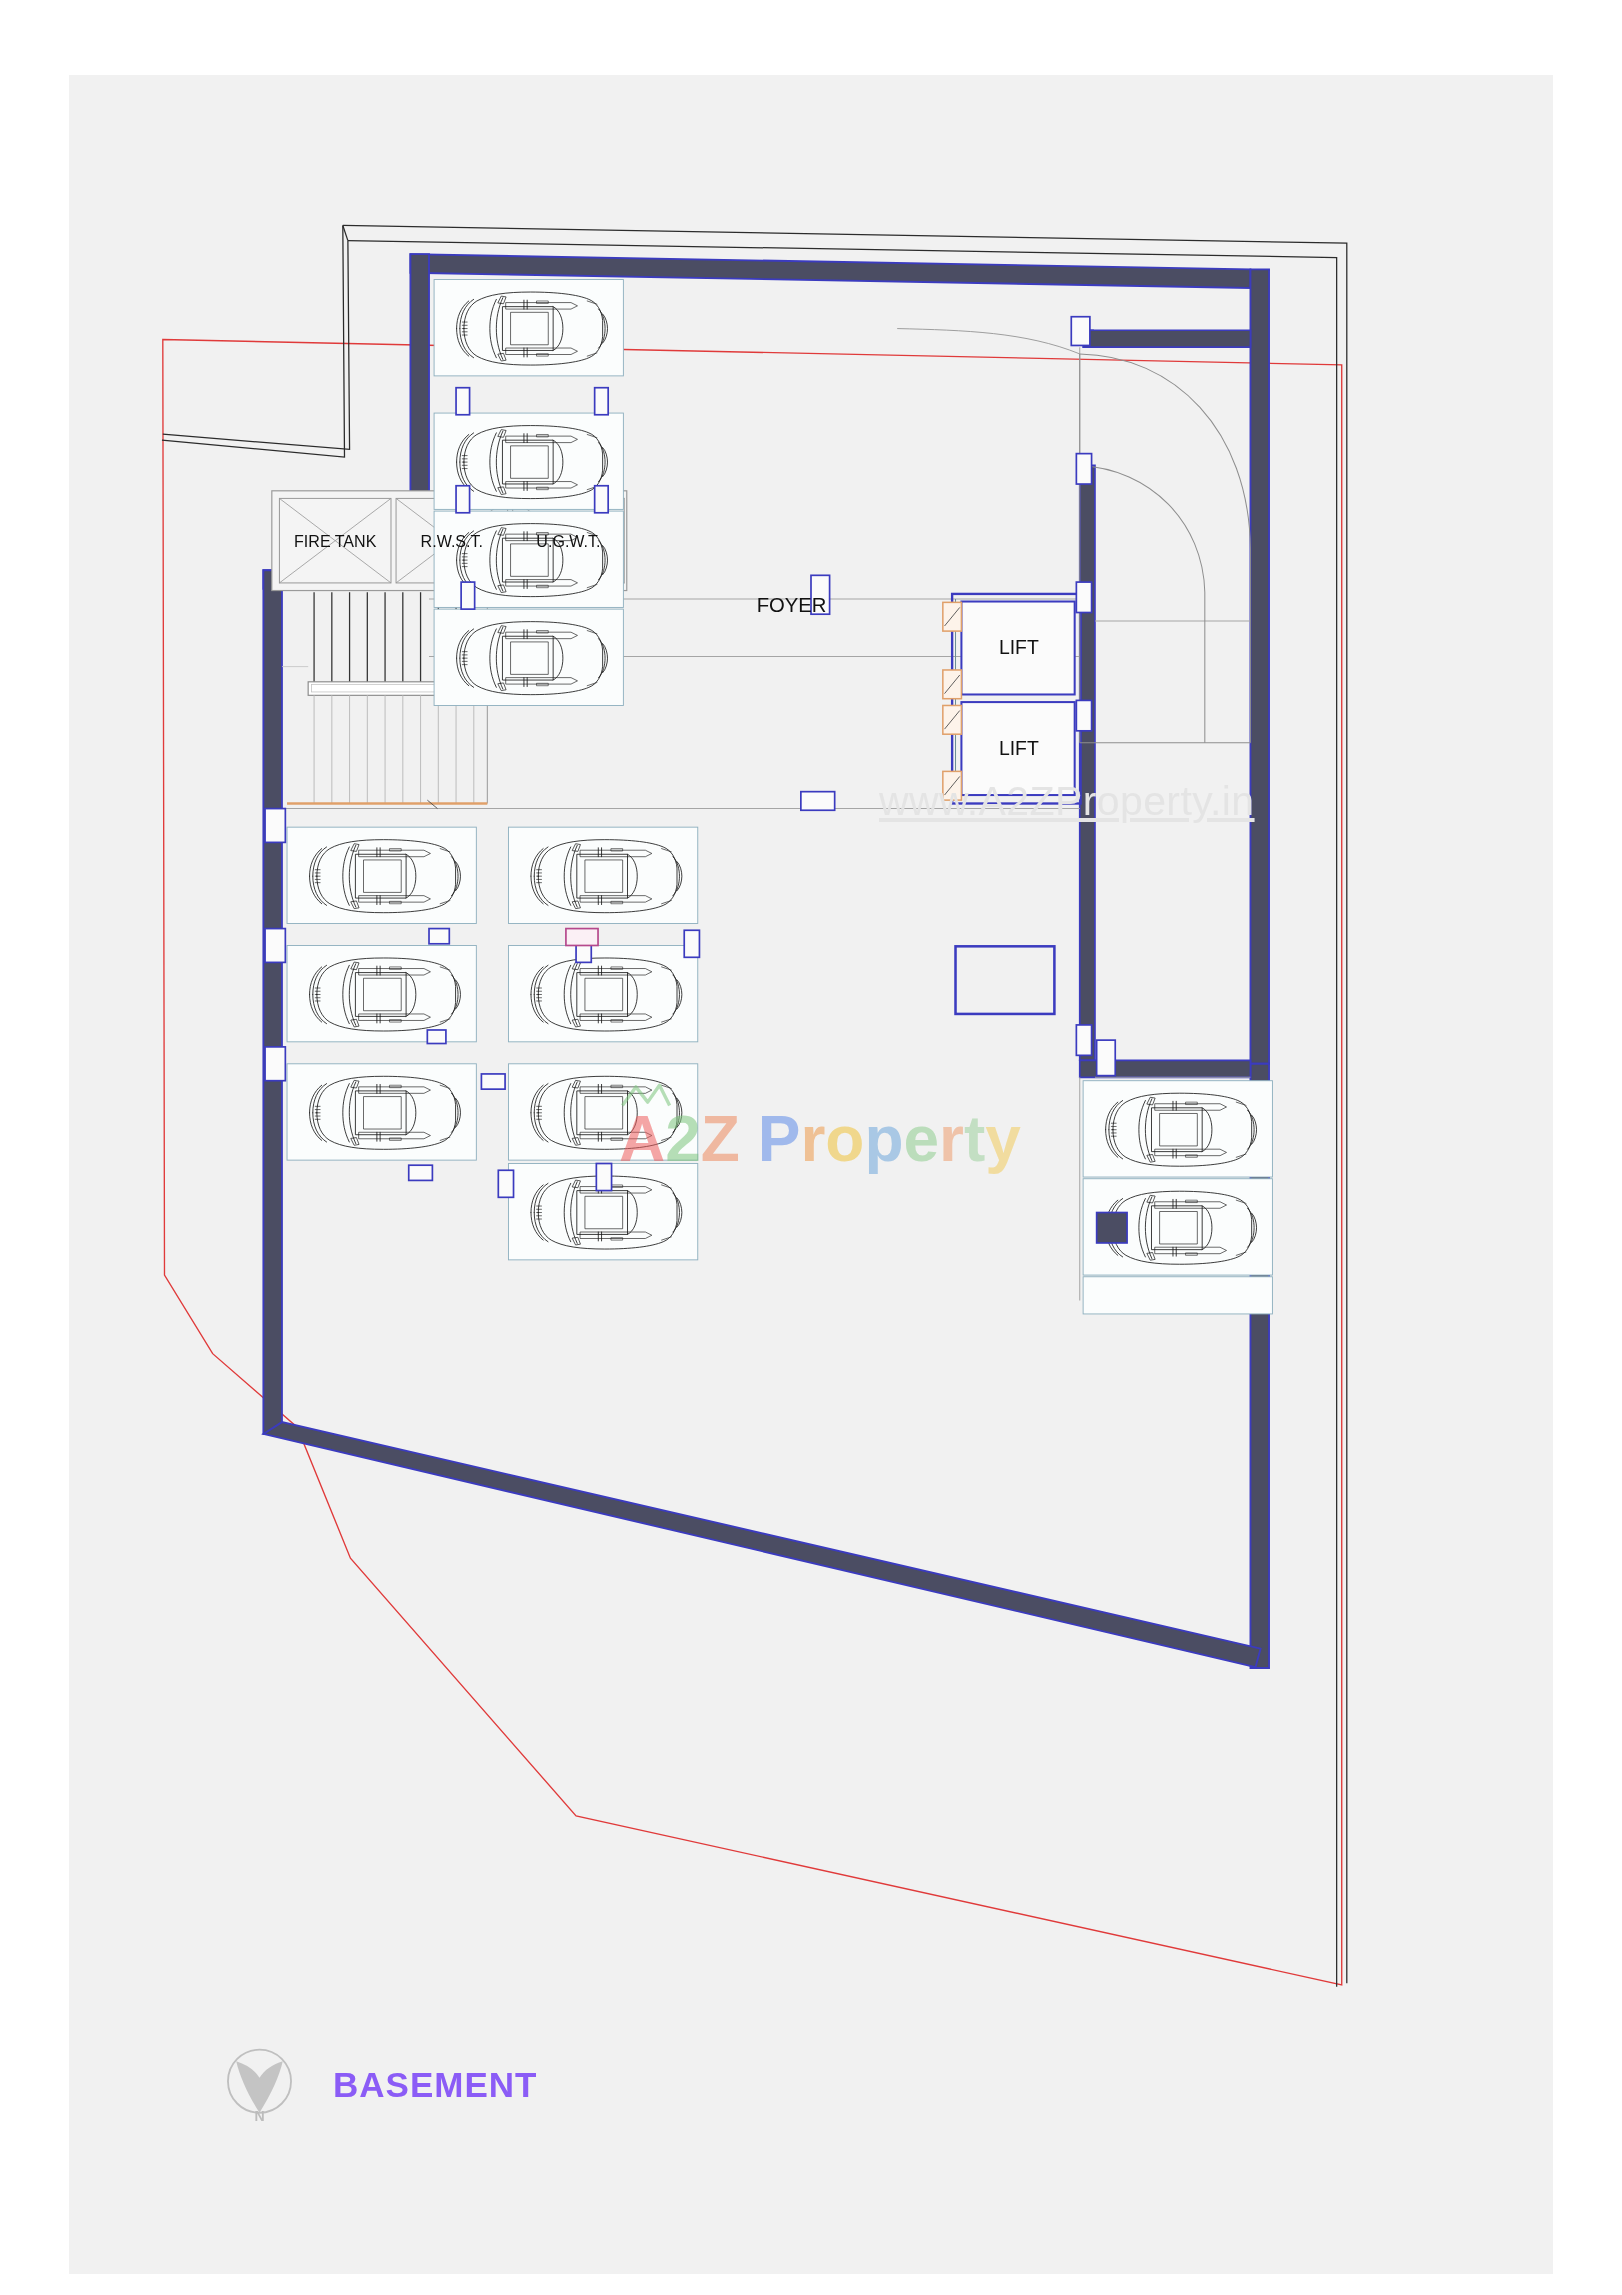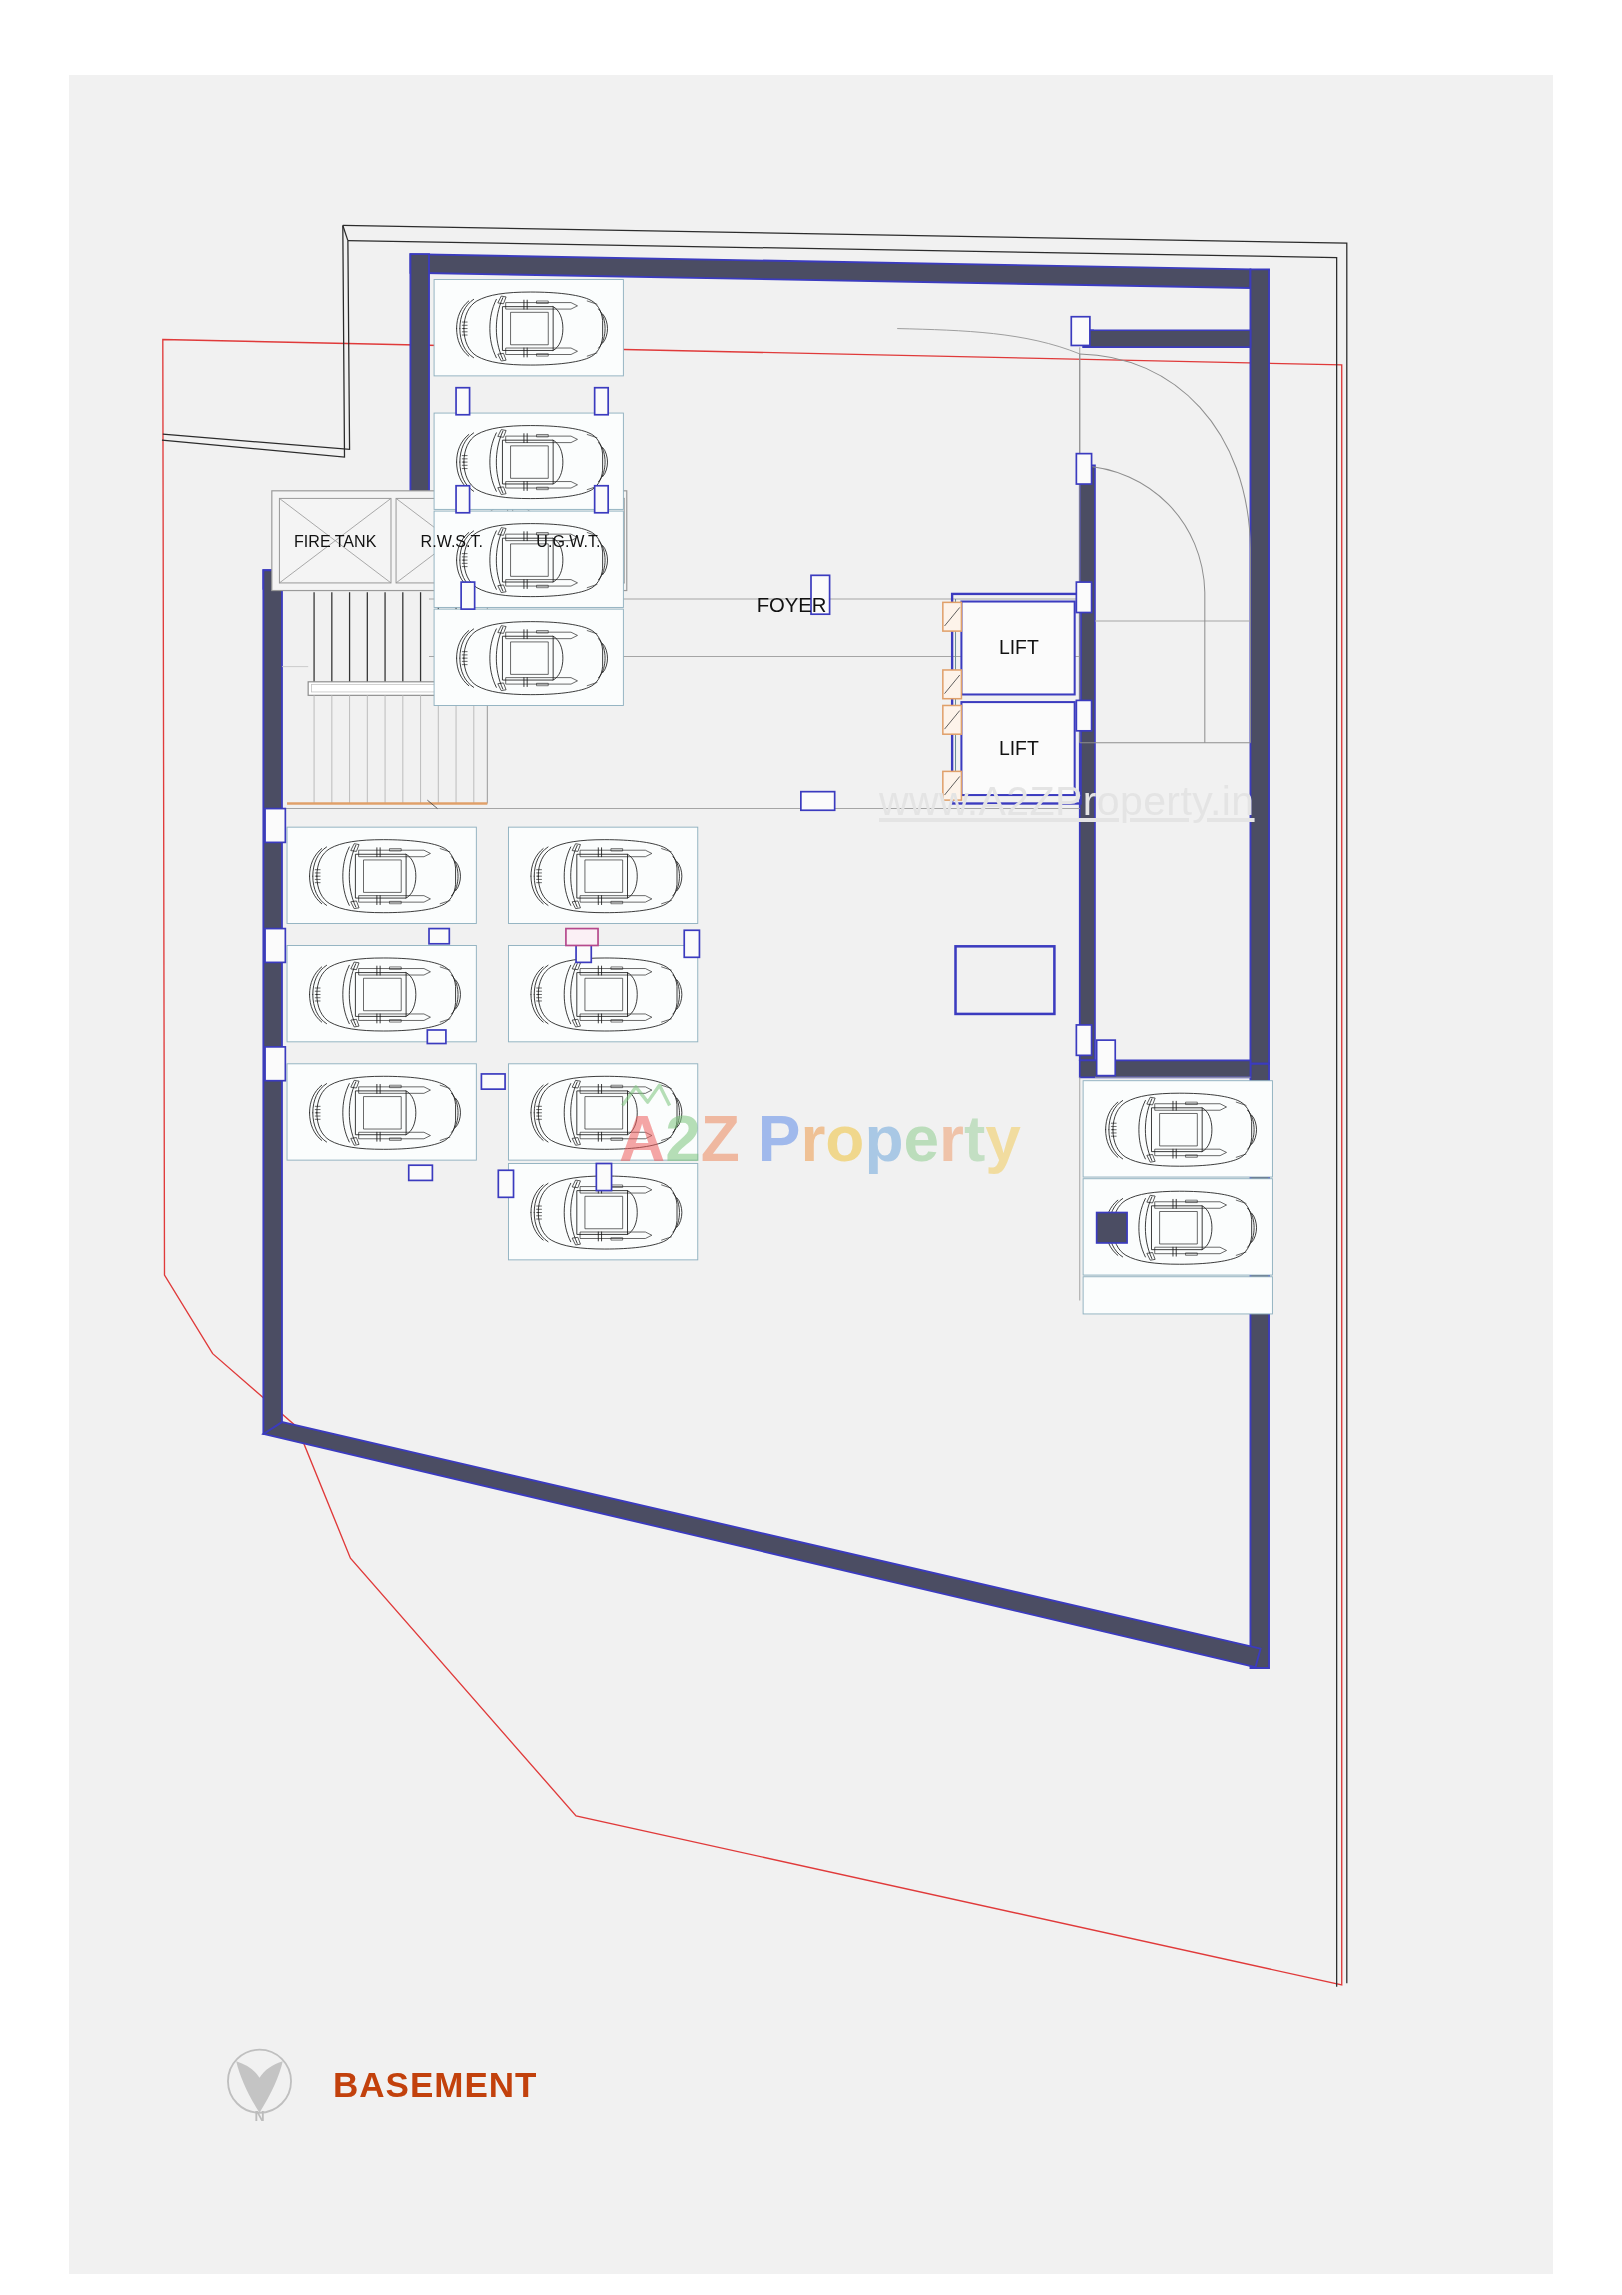"BASEMENT" .sheet-title { color: #c2410c -> #8b5cf6 }
